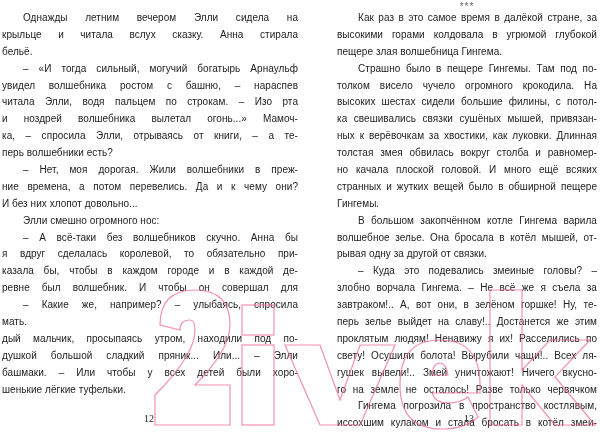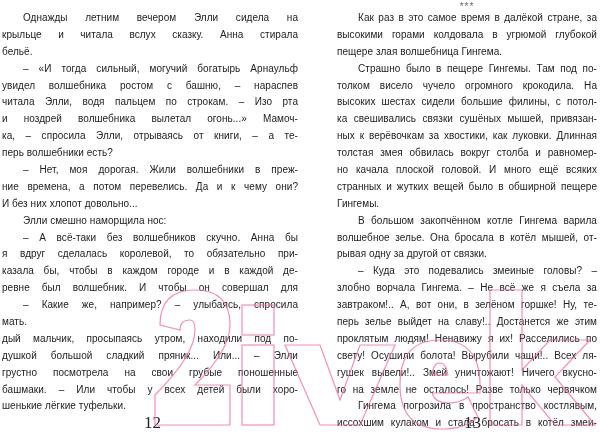"Элли смешно наморщила нос:" span.line { text: наморщила -> огромного }
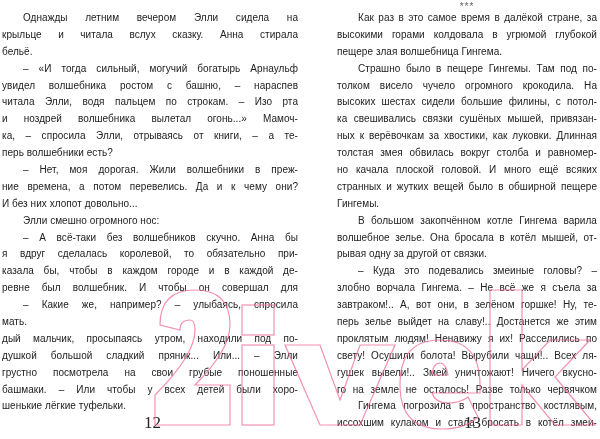"грустно посмотрела на свои грубые" span.line { html: <span>грустно посмотрела на свои грубые поношенные</span> -> none }
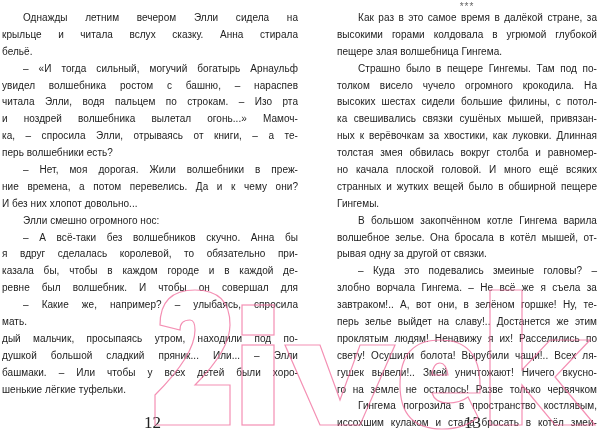"12" .folio { font-size: 17px -> 10px }
